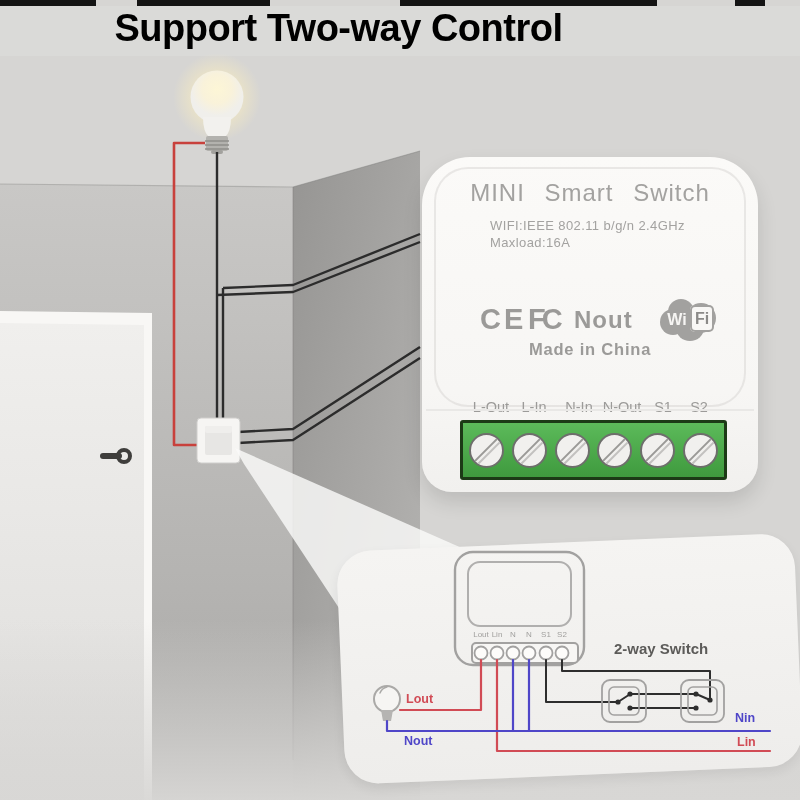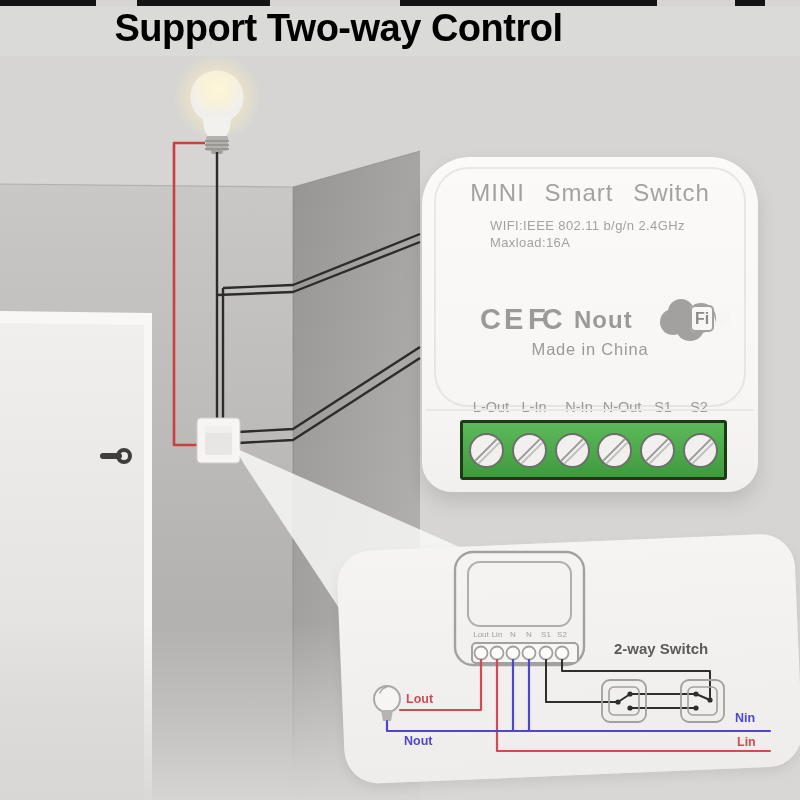"Wi" #wifi-wi { margin-left: 44px -> none }
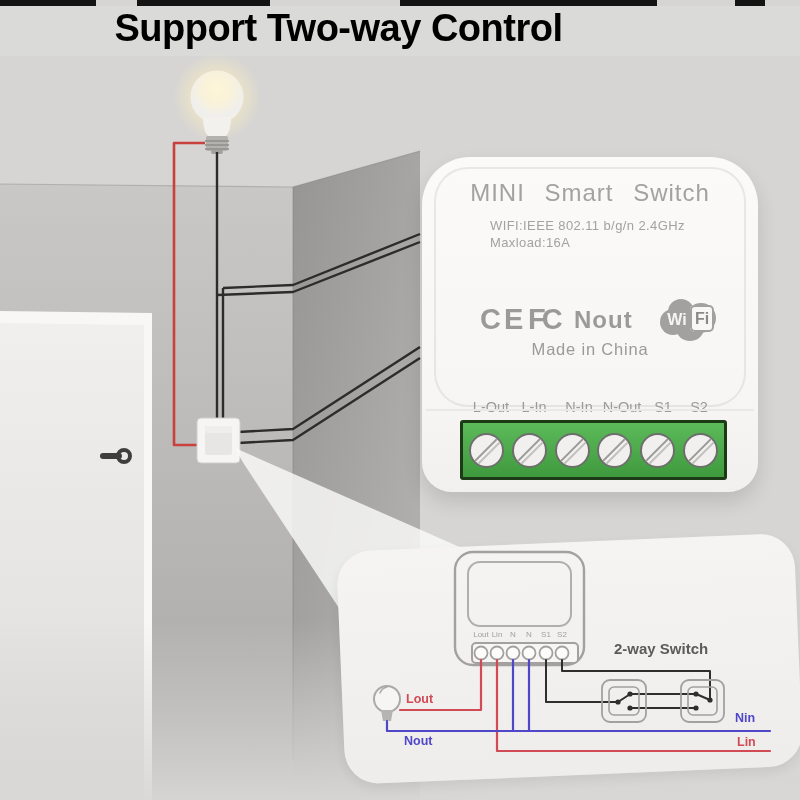"Made in China" #made-in { font-weight: none -> bold }
